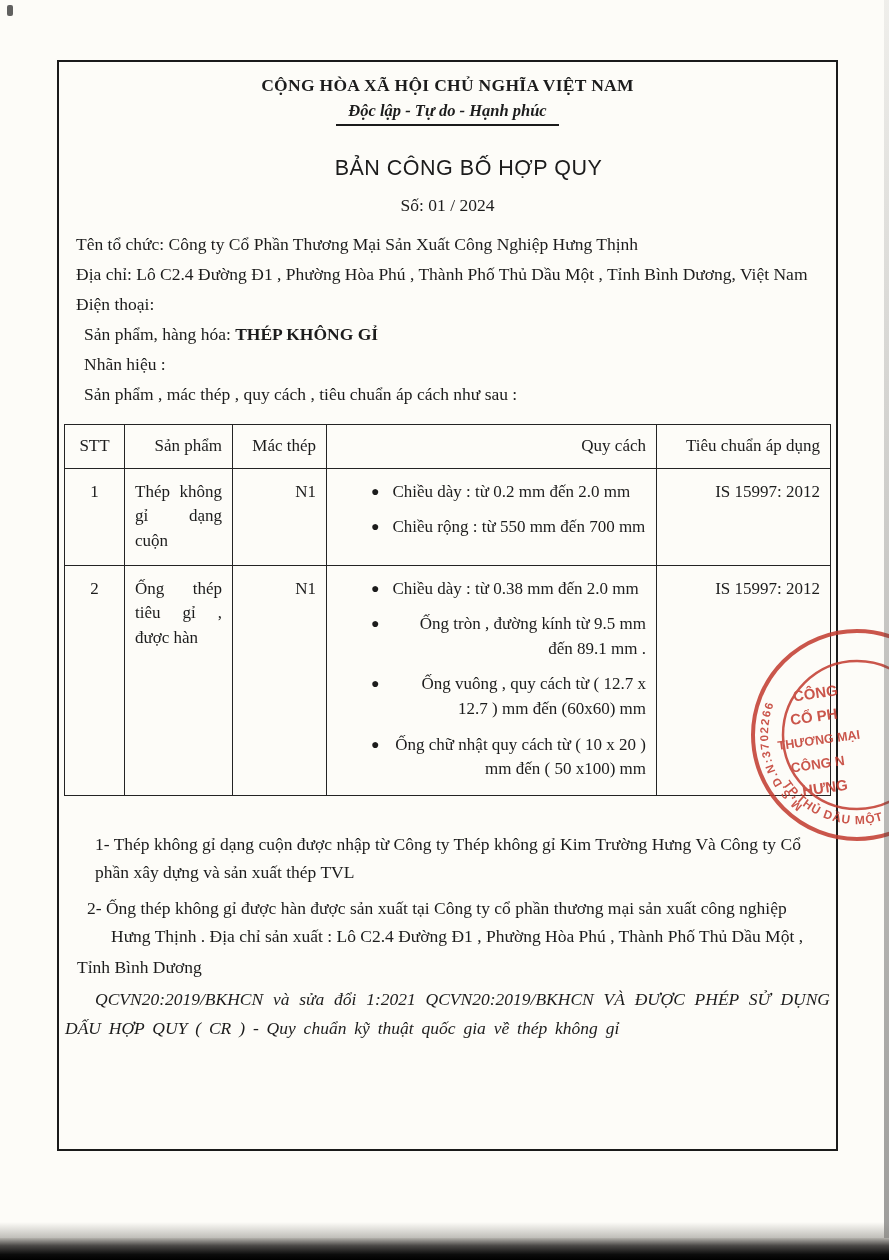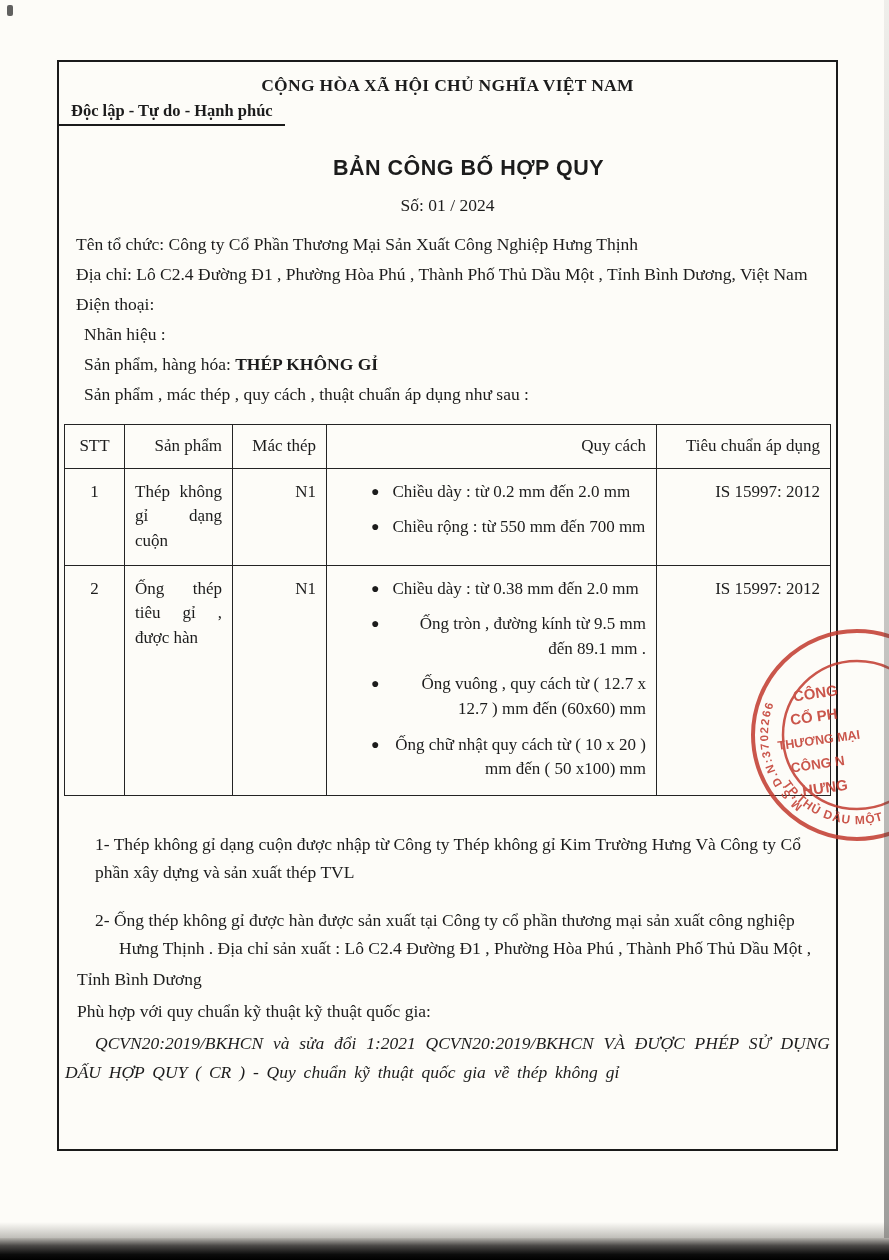"Độc lập - Tự do" .motto-wrap { font-style: none -> italic; text-align: none -> center }
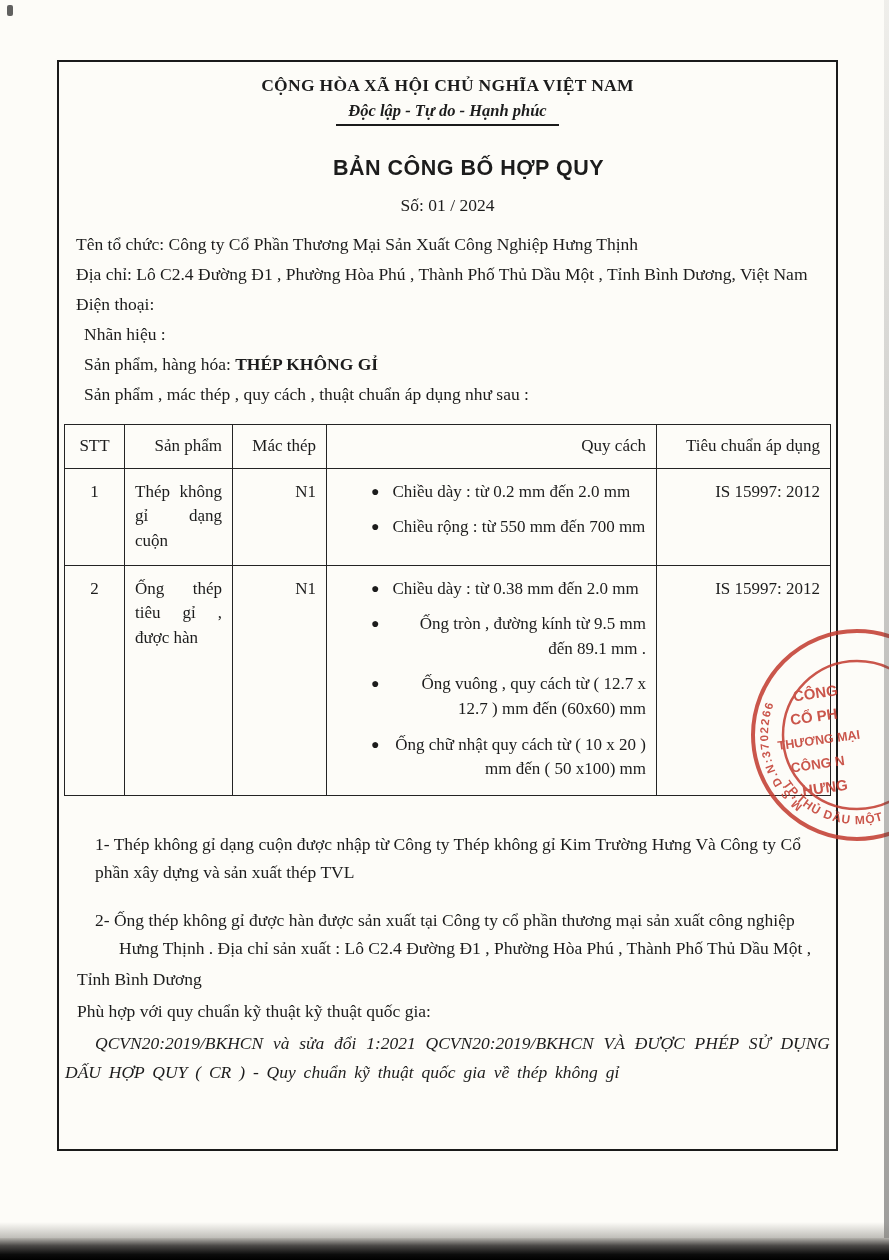"BẢN CÔNG BỐ HỢP QUY" .doc-title { font-weight: bold -> normal }
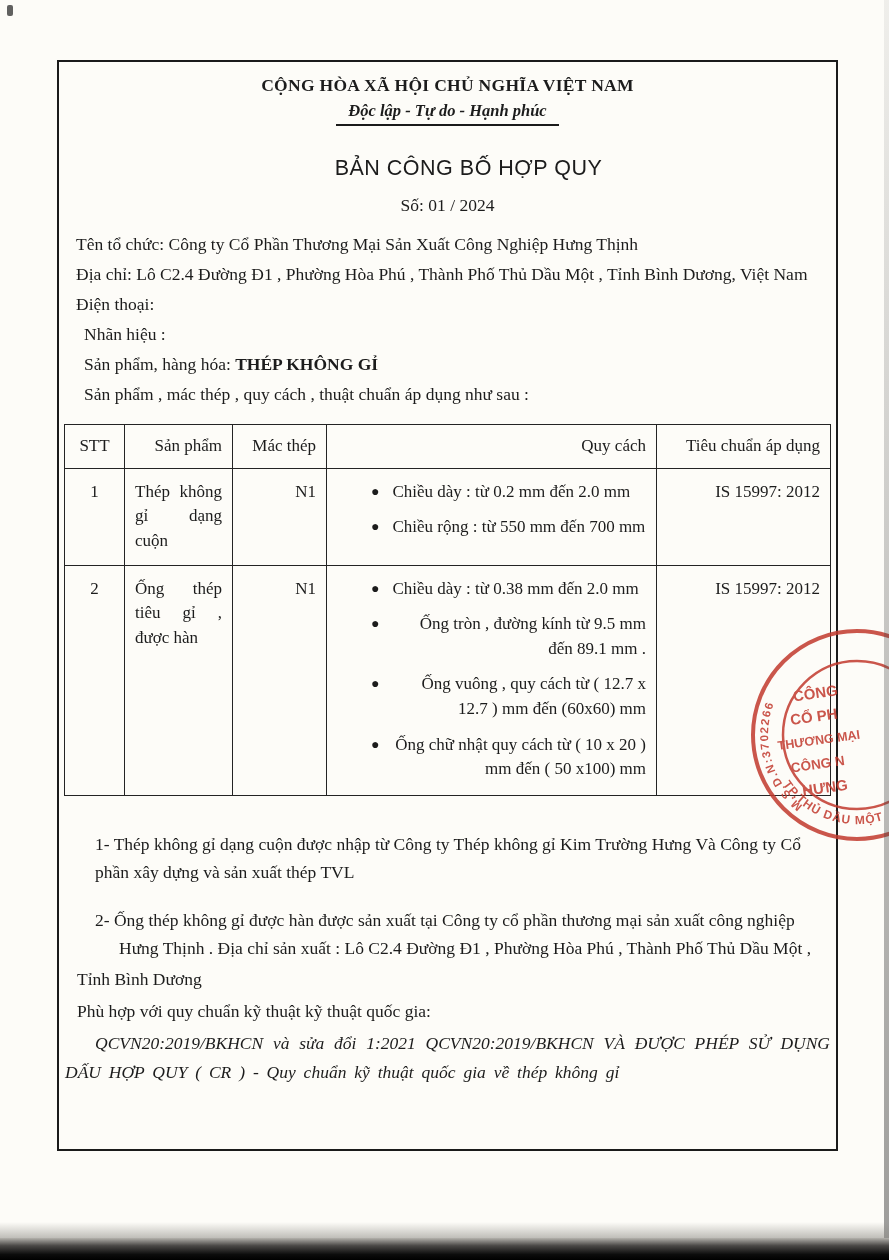"Nhãn hiệu :" p.ind { order: before "Sản phẩm, hàng hóa: THÉP" -> after "Sản phẩm, hàng hóa: THÉP" }
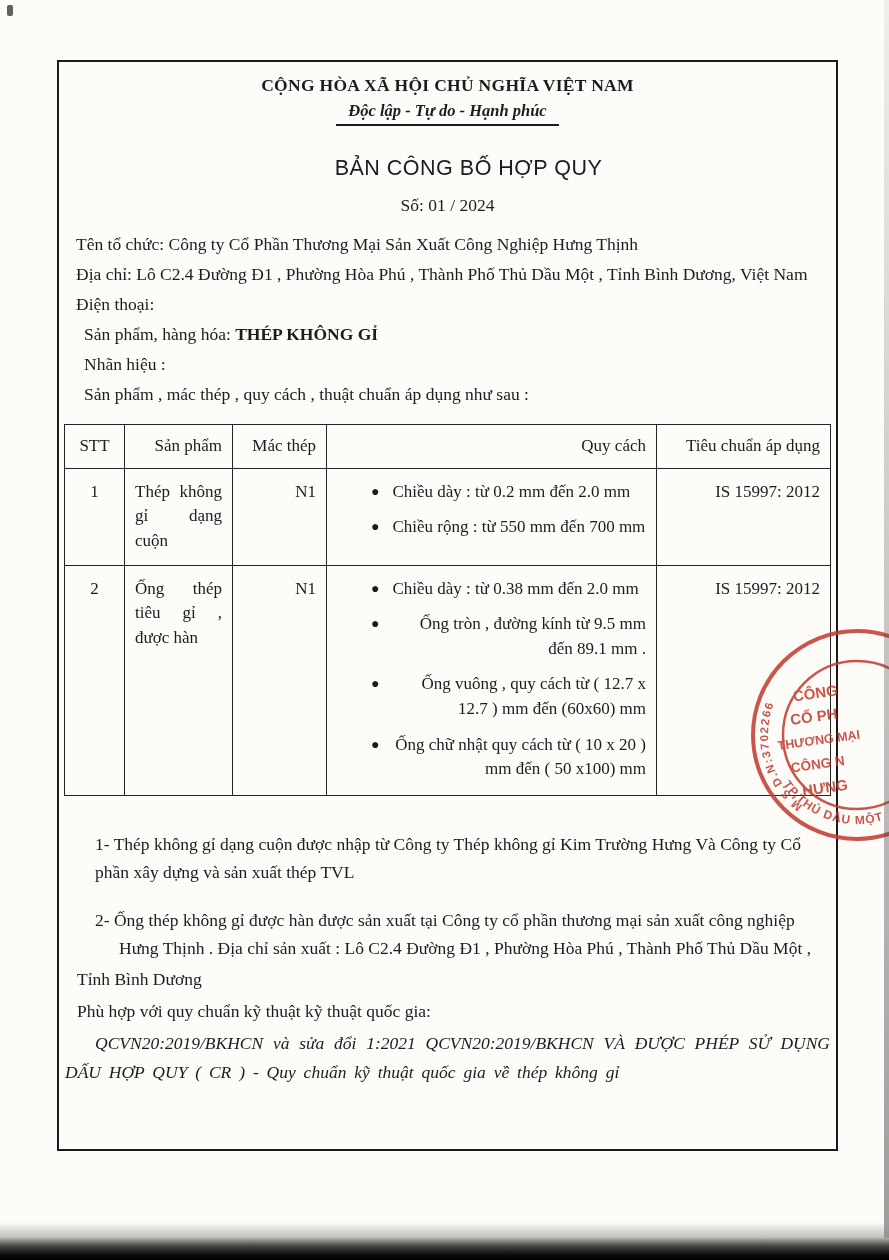"Sản phẩm , mác thép" p.ind { text: thuật chuẩn áp dụng -> tiêu chuẩn áp cách }
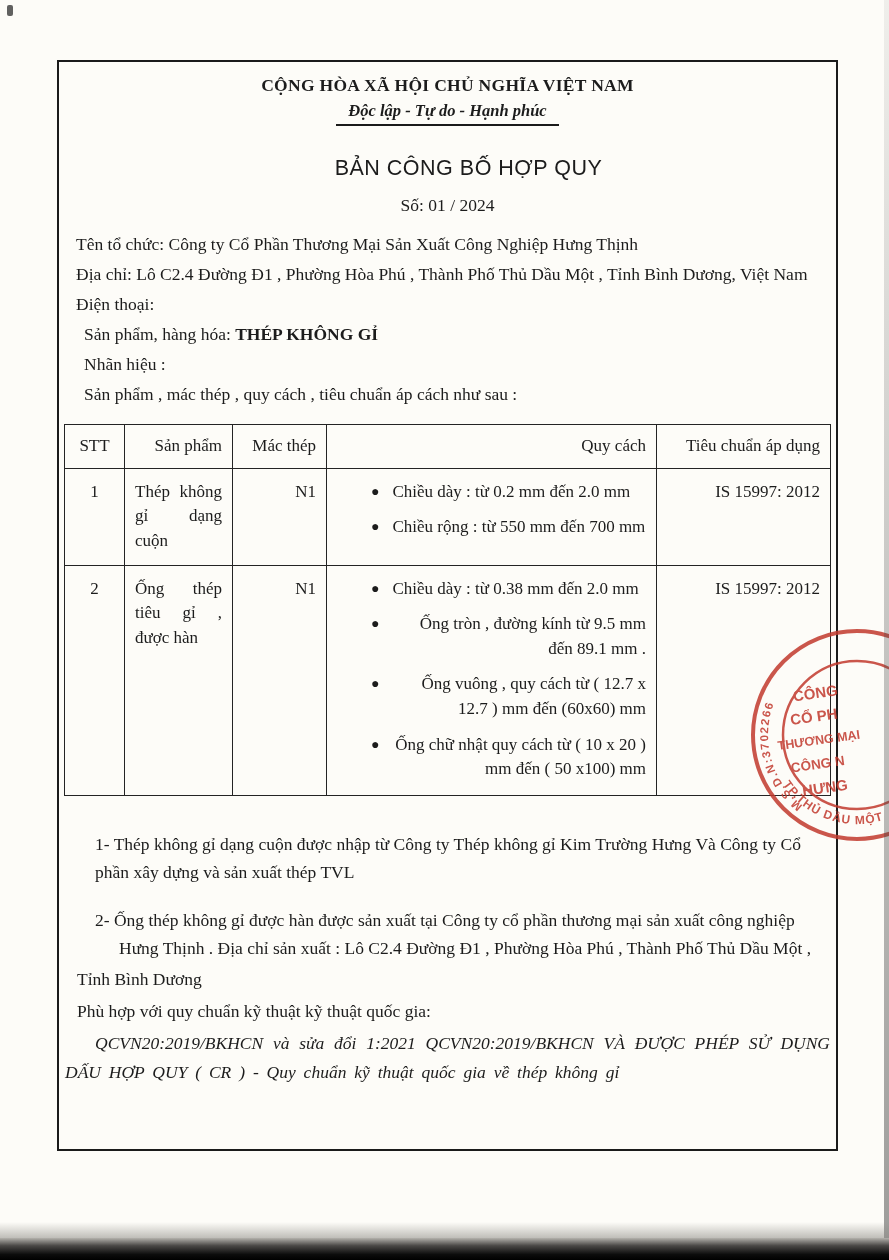"1- Thép không gỉ dạng" .note1 { margin-bottom: 20px -> 8px }
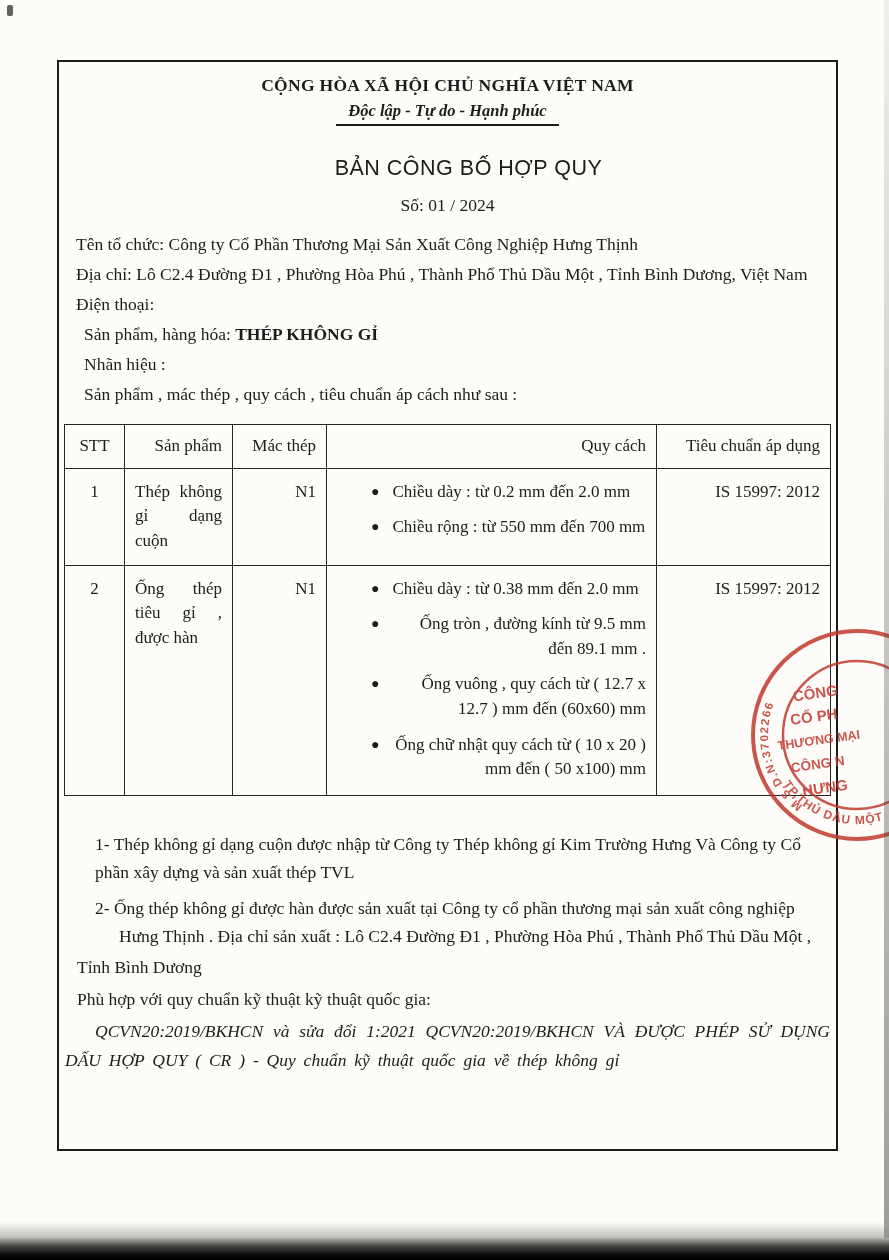"2- Ống thép không gỉ" .note2 { margin-left: 18px -> 10px }
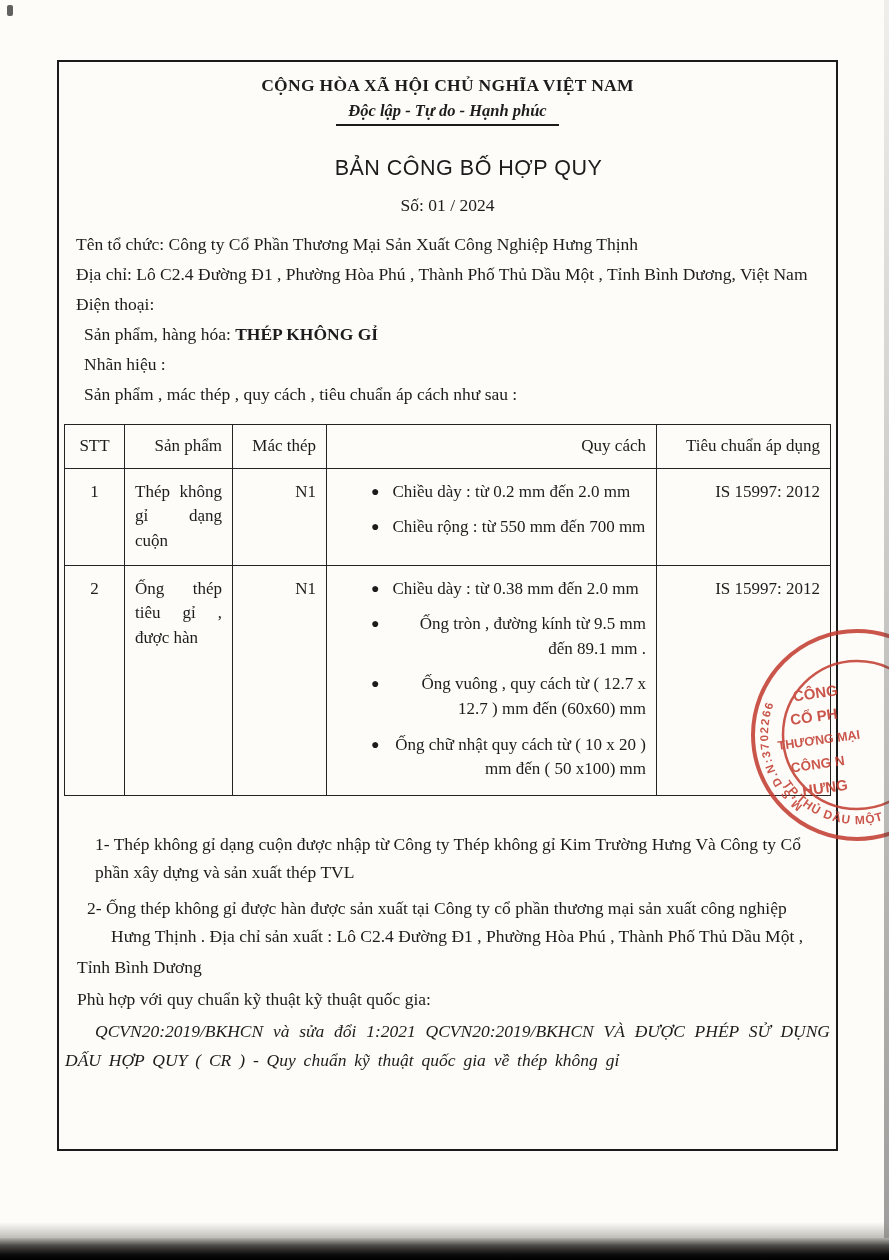"Phù hợp với quy chuẩn" p.plainline { html: <p>Phù hợp với quy chuẩn kỹ thuật kỹ thuật quốc gia:</p> -> none }
